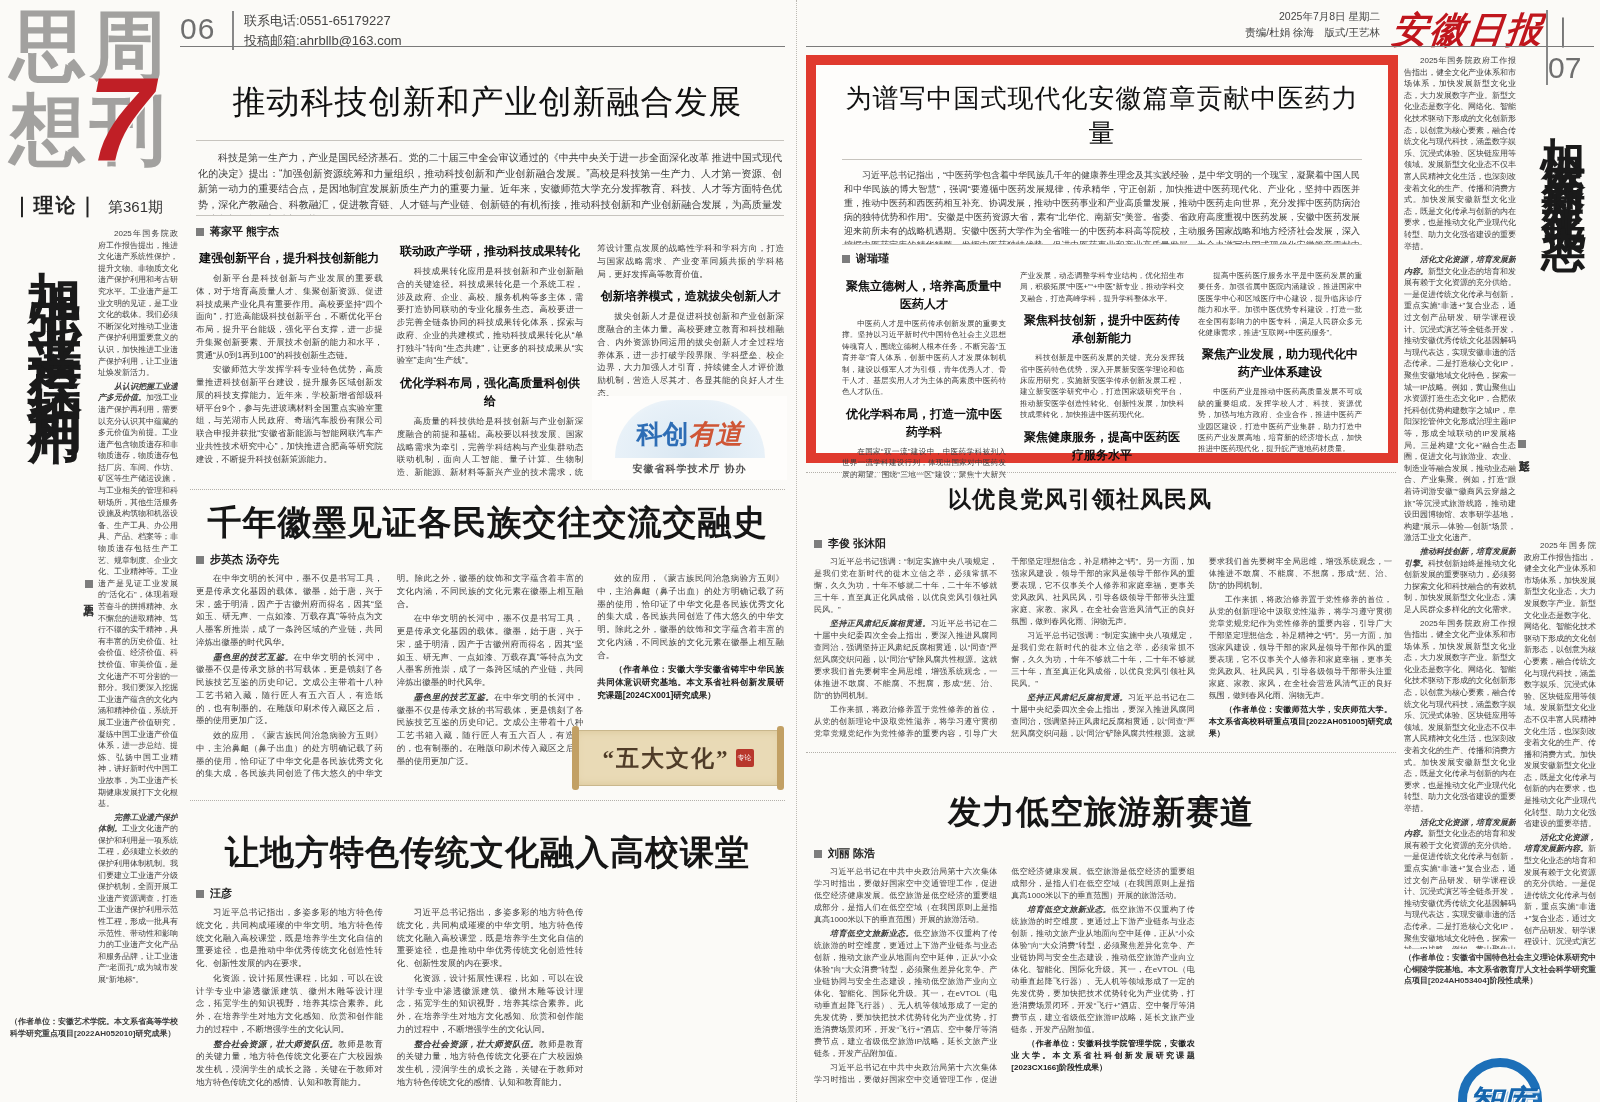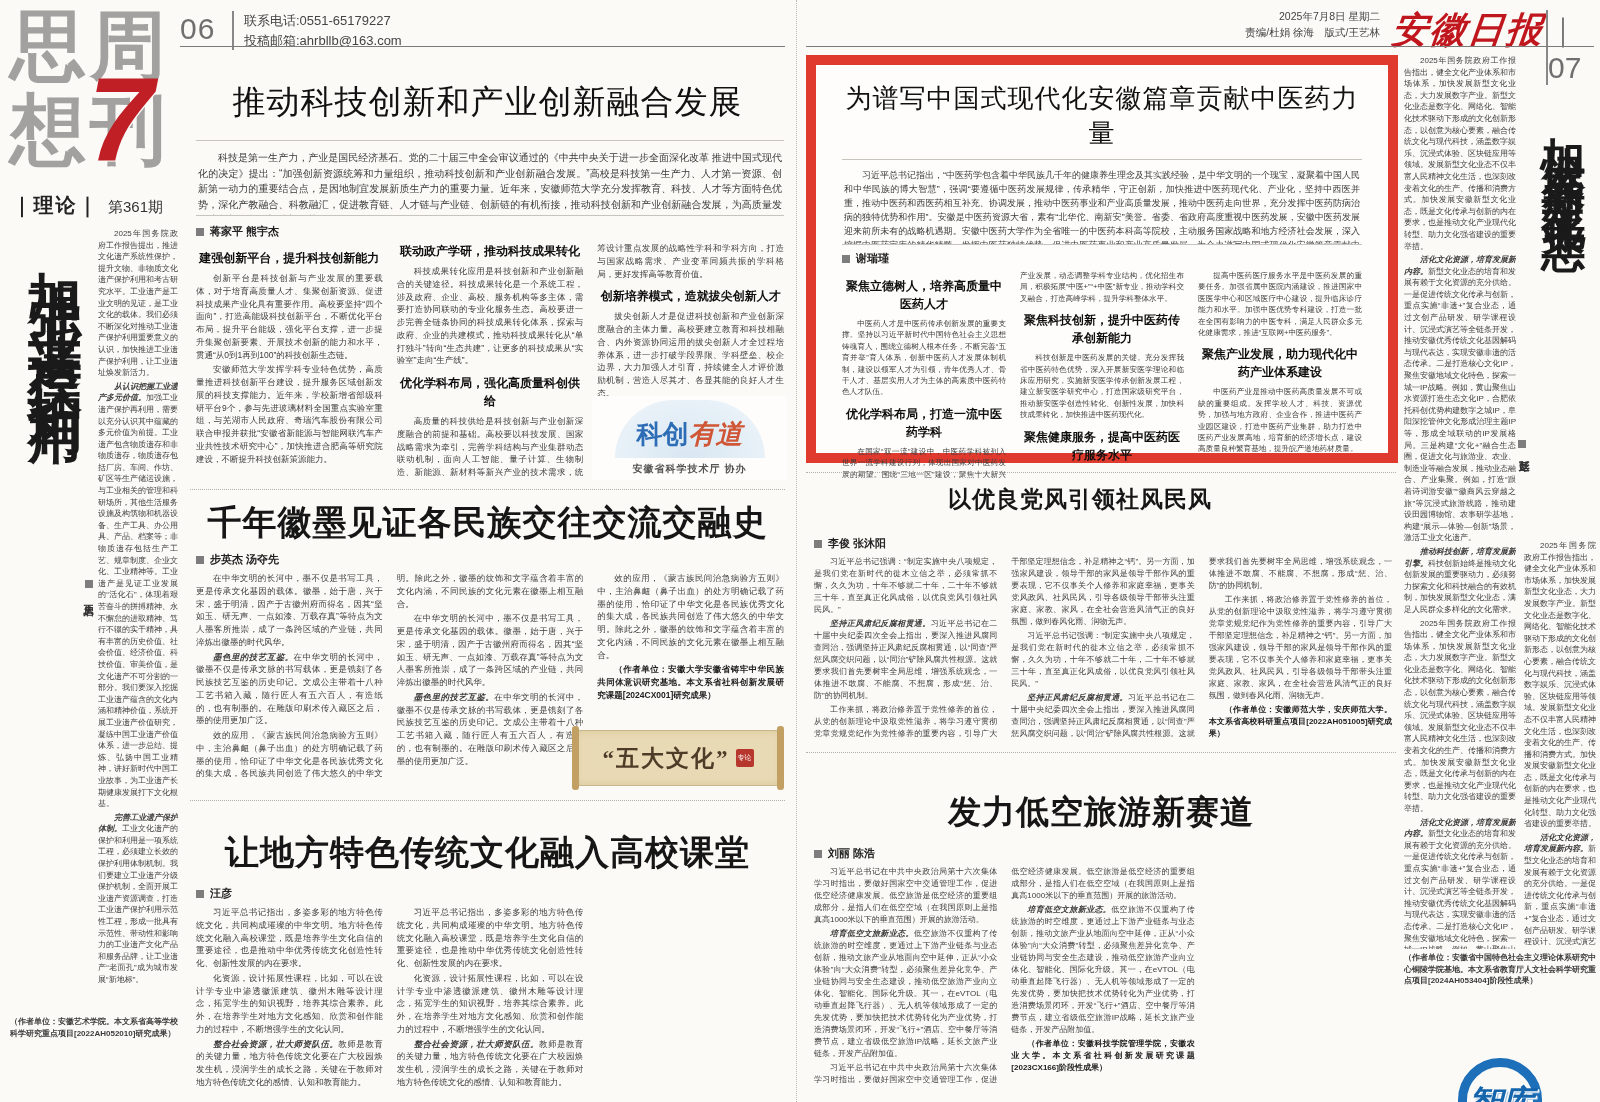"中医药产业是推动中医药高质量发展不可或缺的重要组成。发挥学校人才、科技、资源优势" p { text: 建设高质量良种繁育基地 -> 加快推进中医药现代化 }
